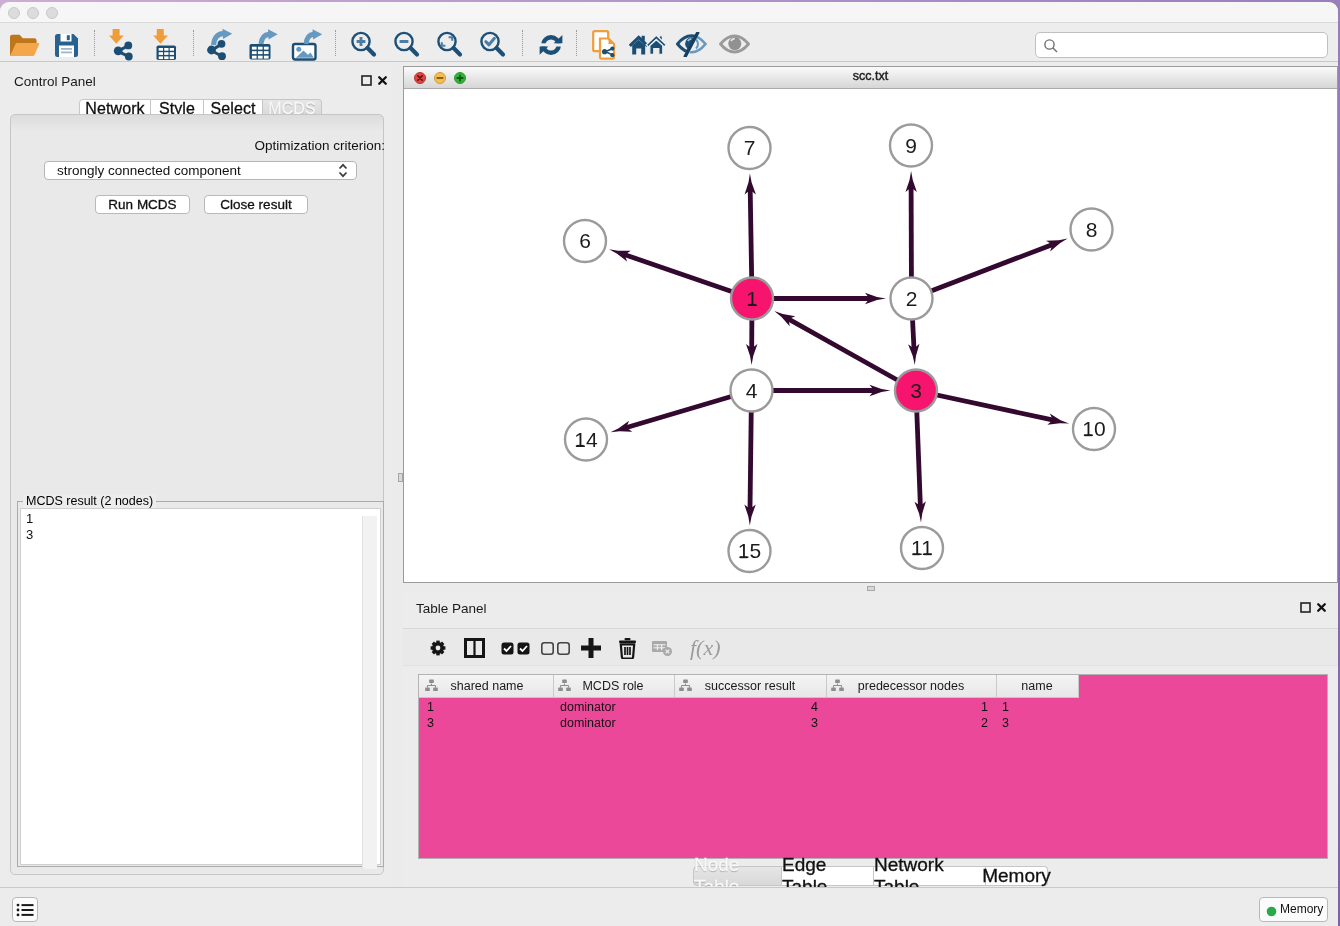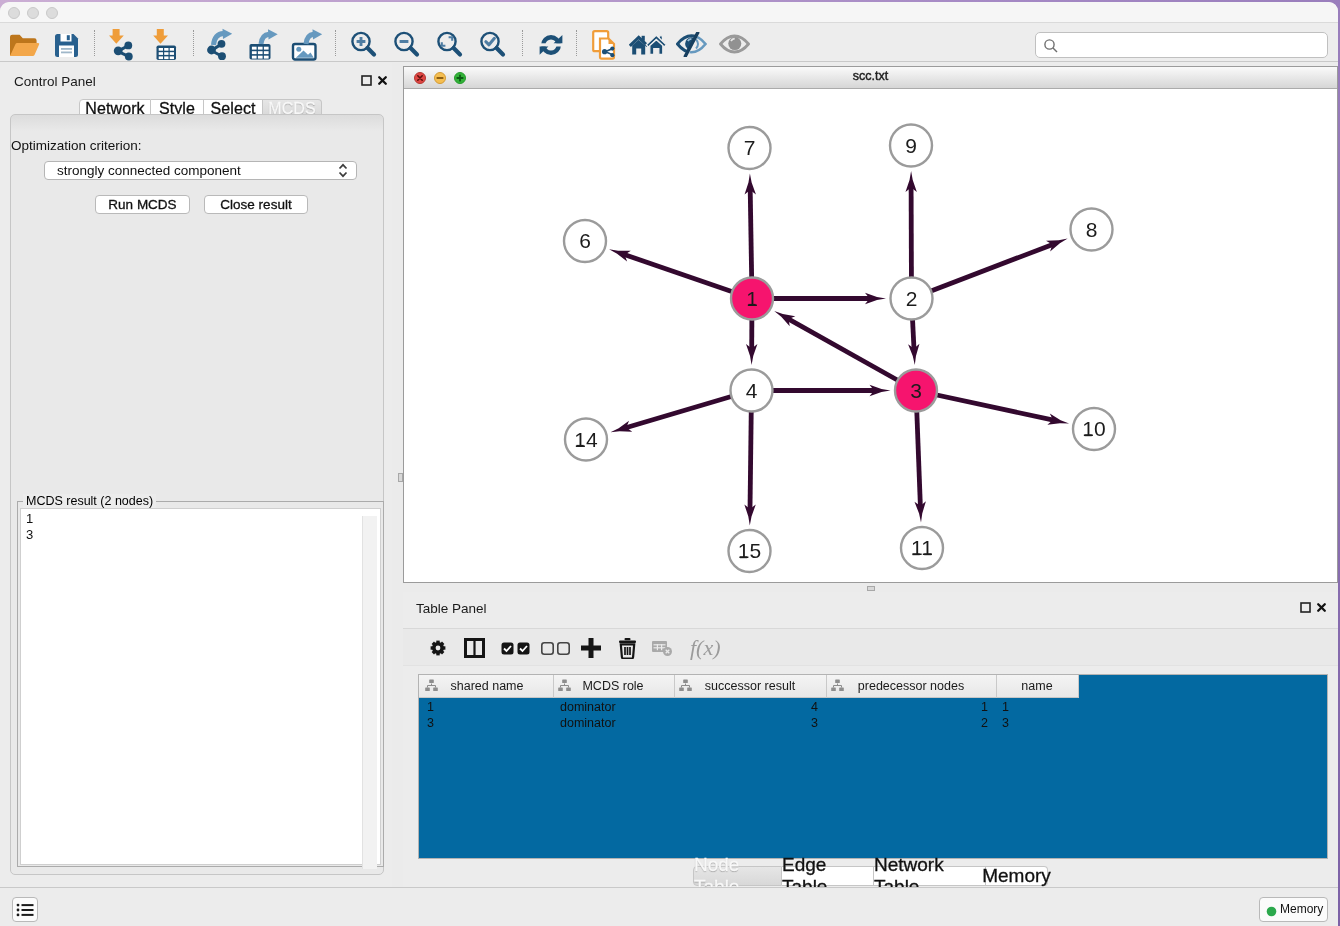"Optimization criterion:" #optlabel { text-align: left -> right }
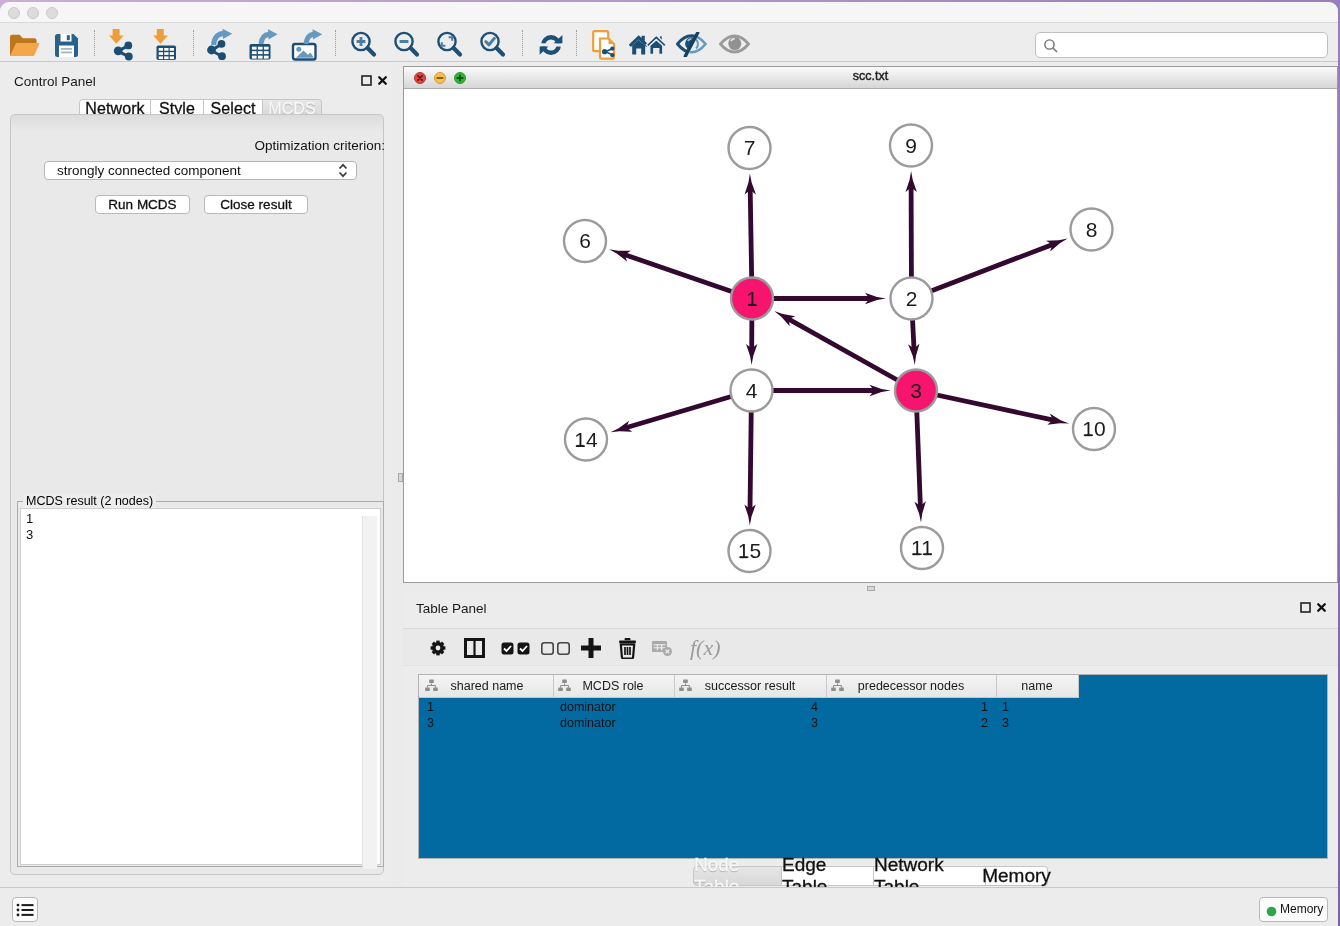"shared name" #tablebox { background: #0369a1 -> #ec4899 }
